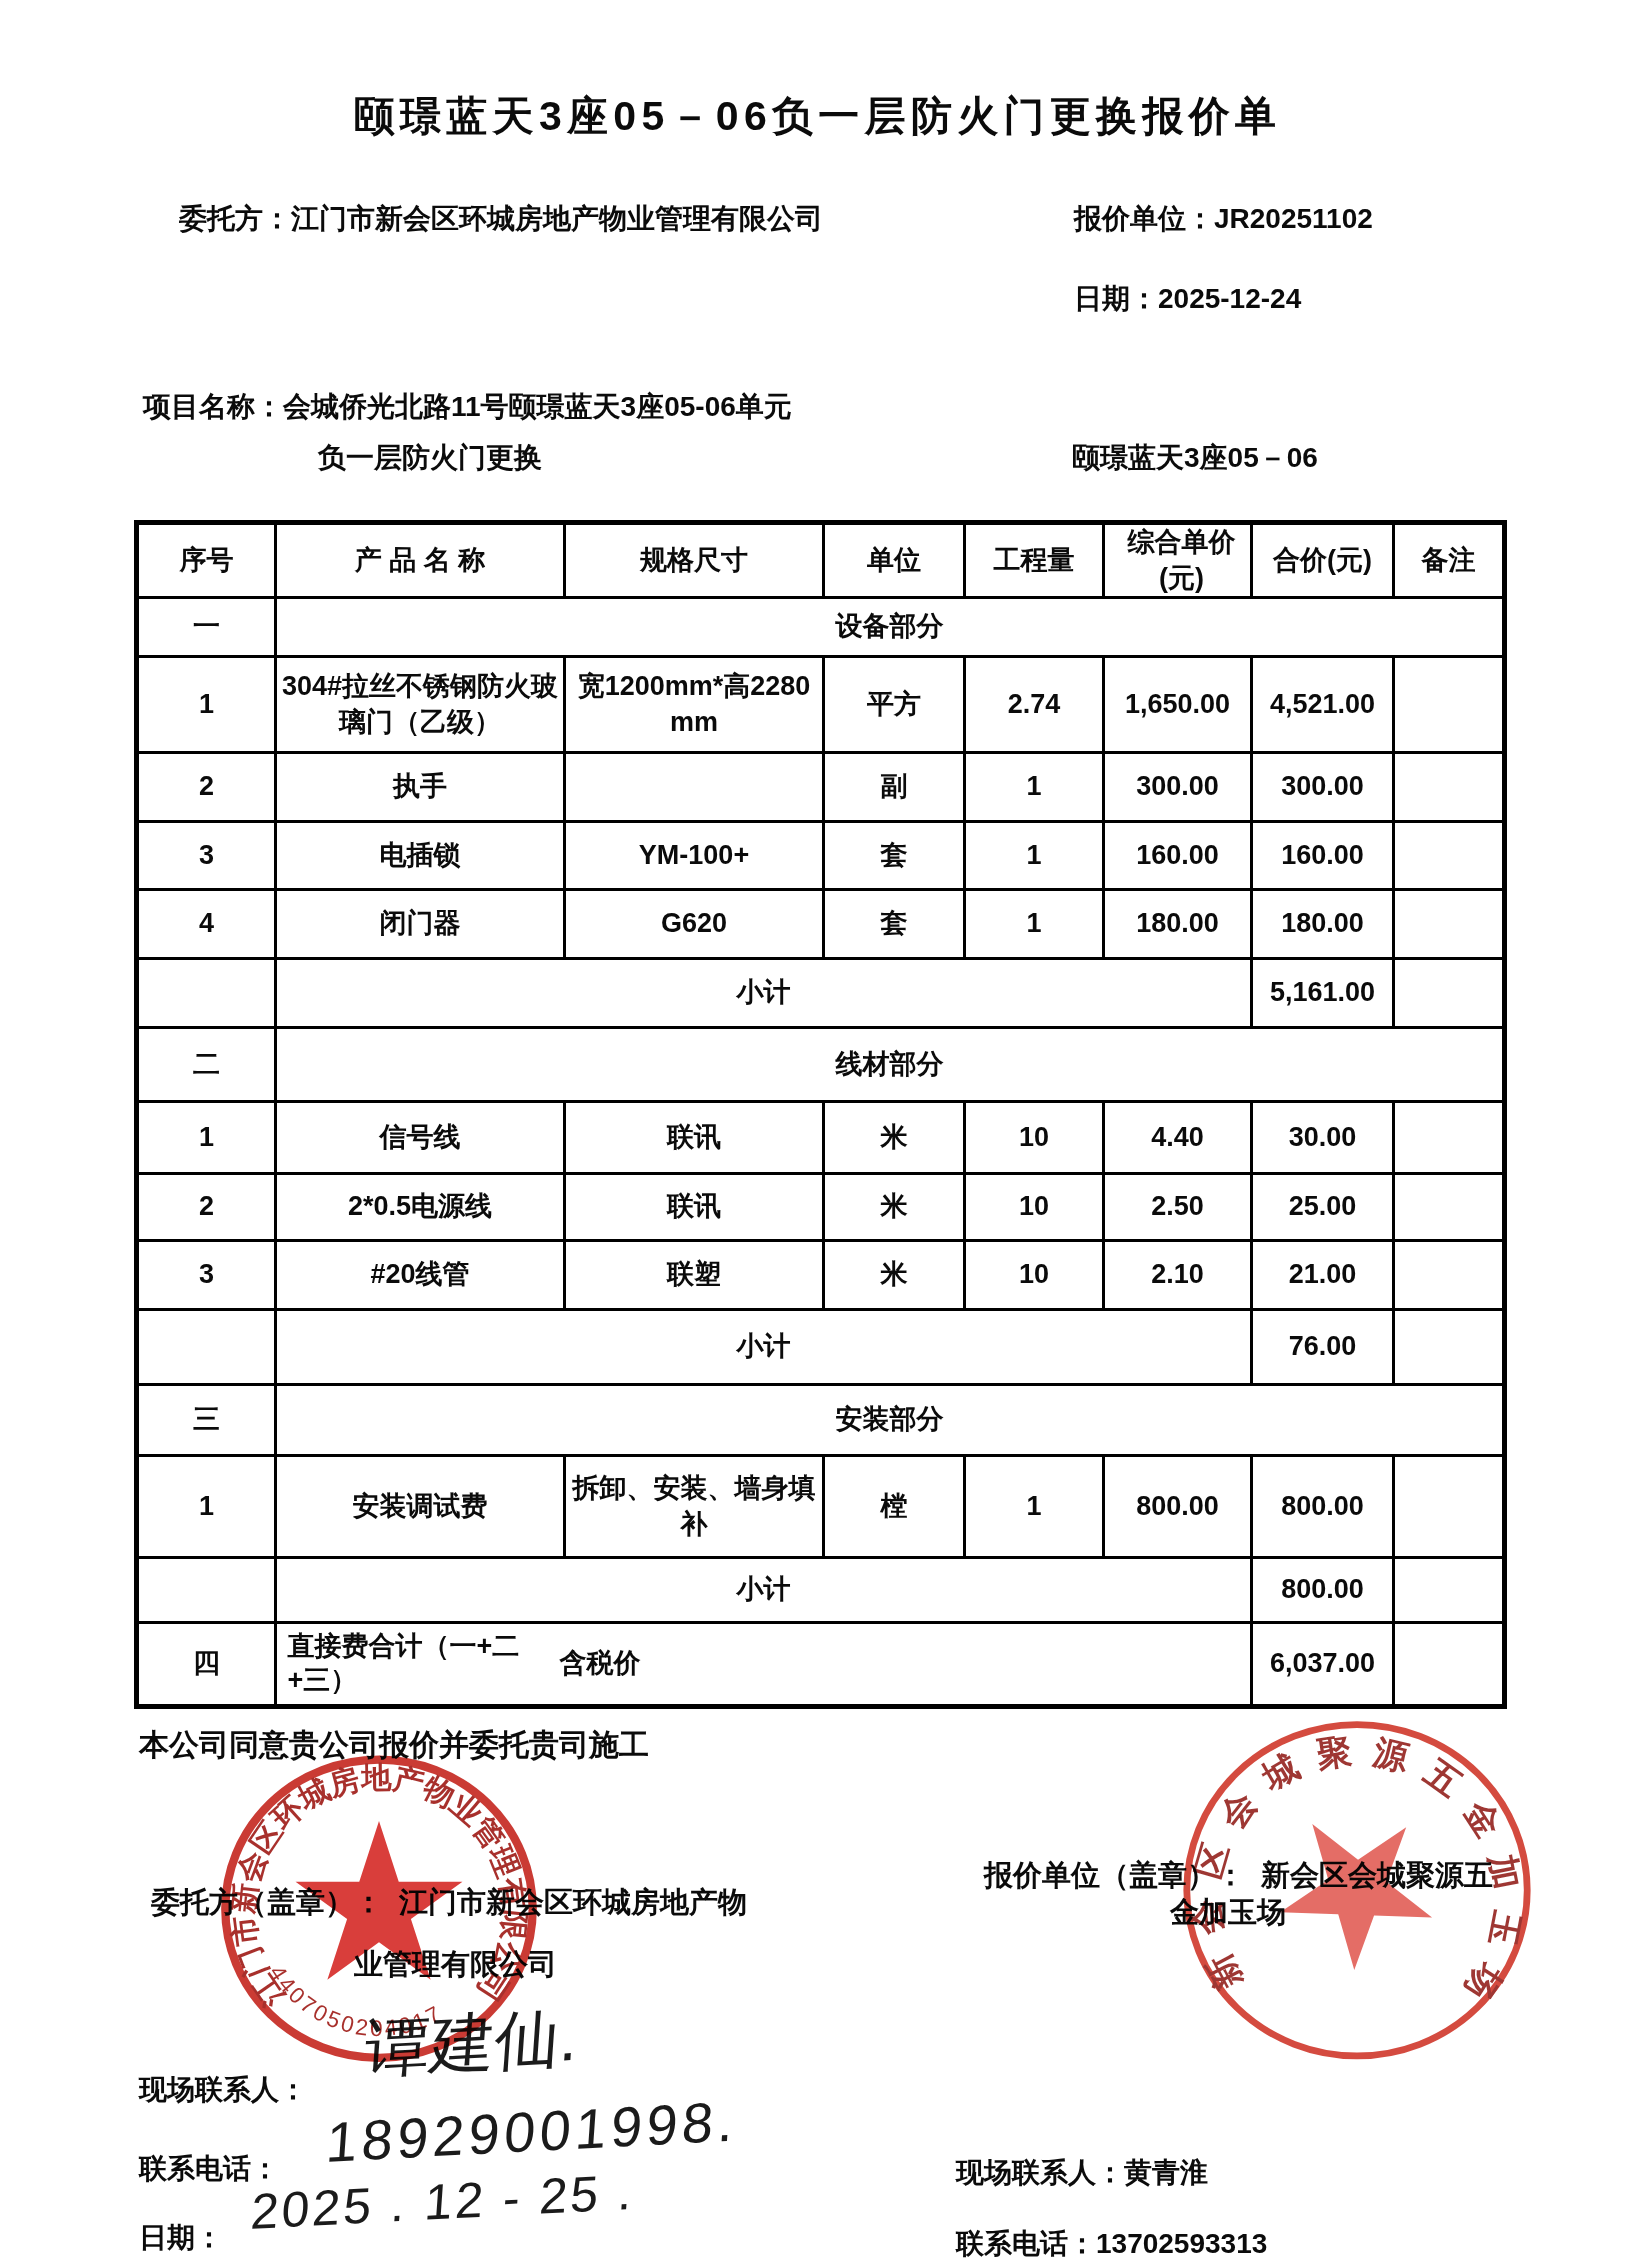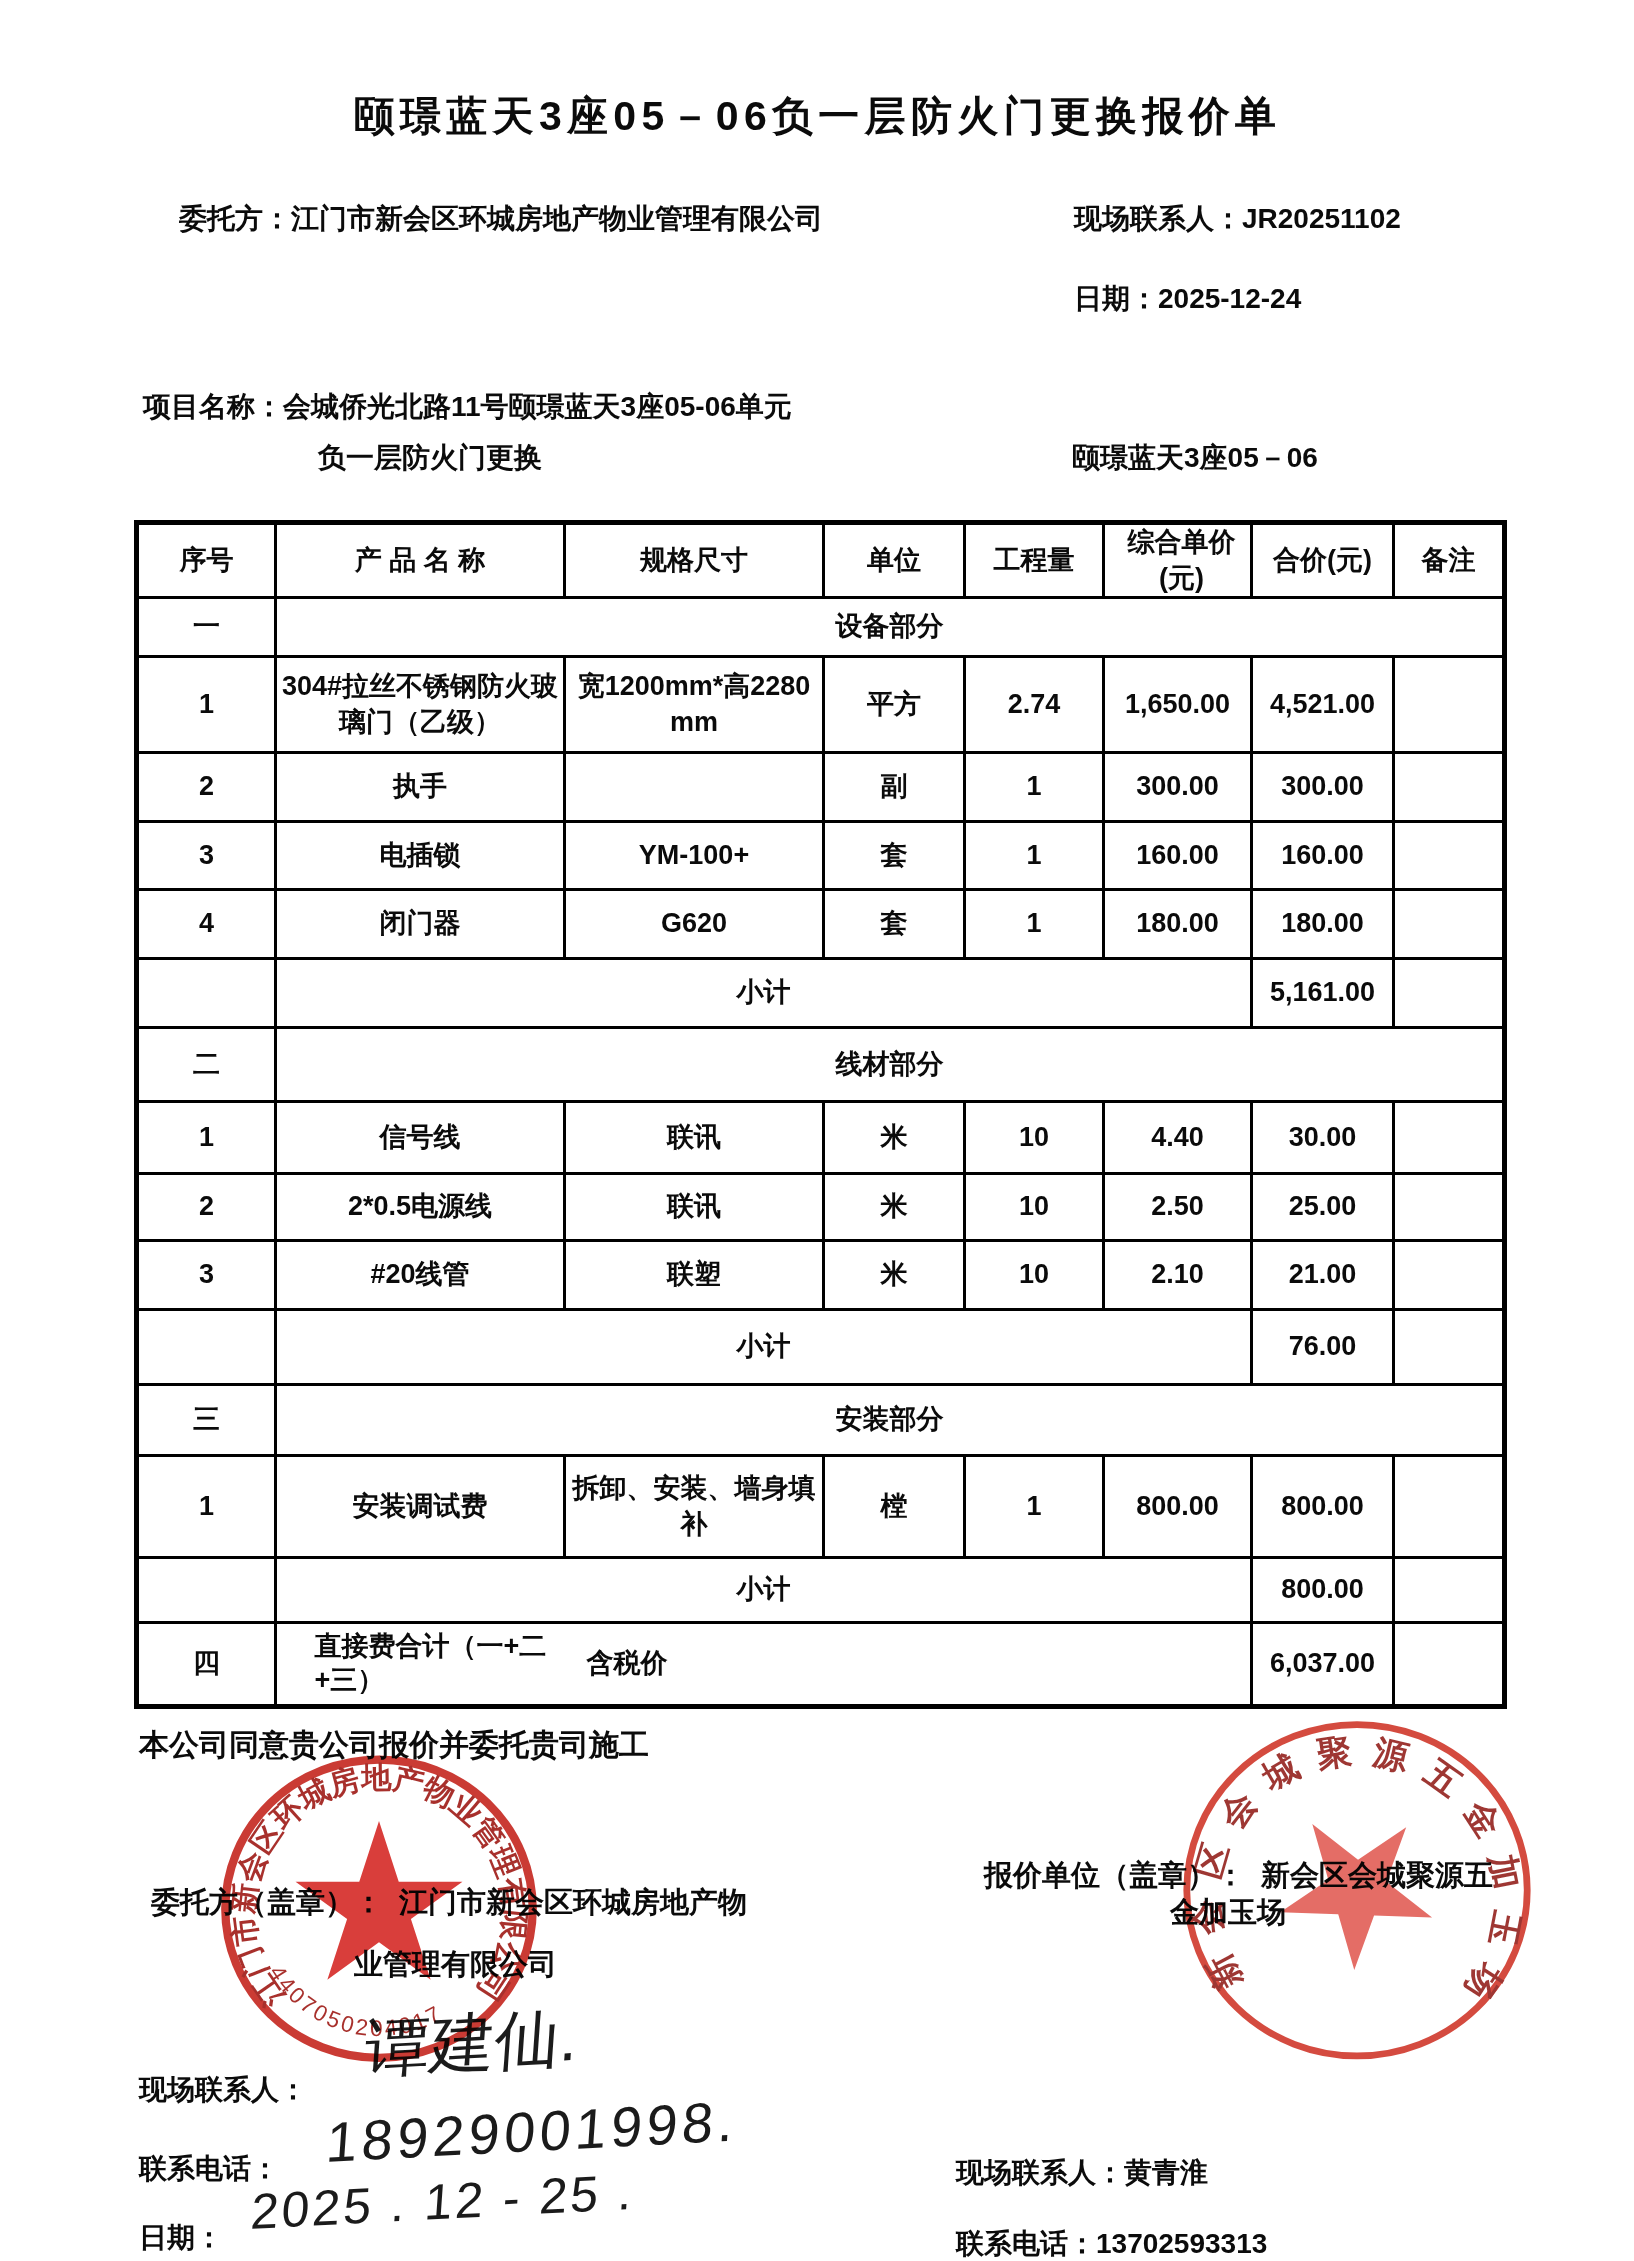"现场联系人：JR20251102" div.line { text: 现场联系人 -> 报价单位 }
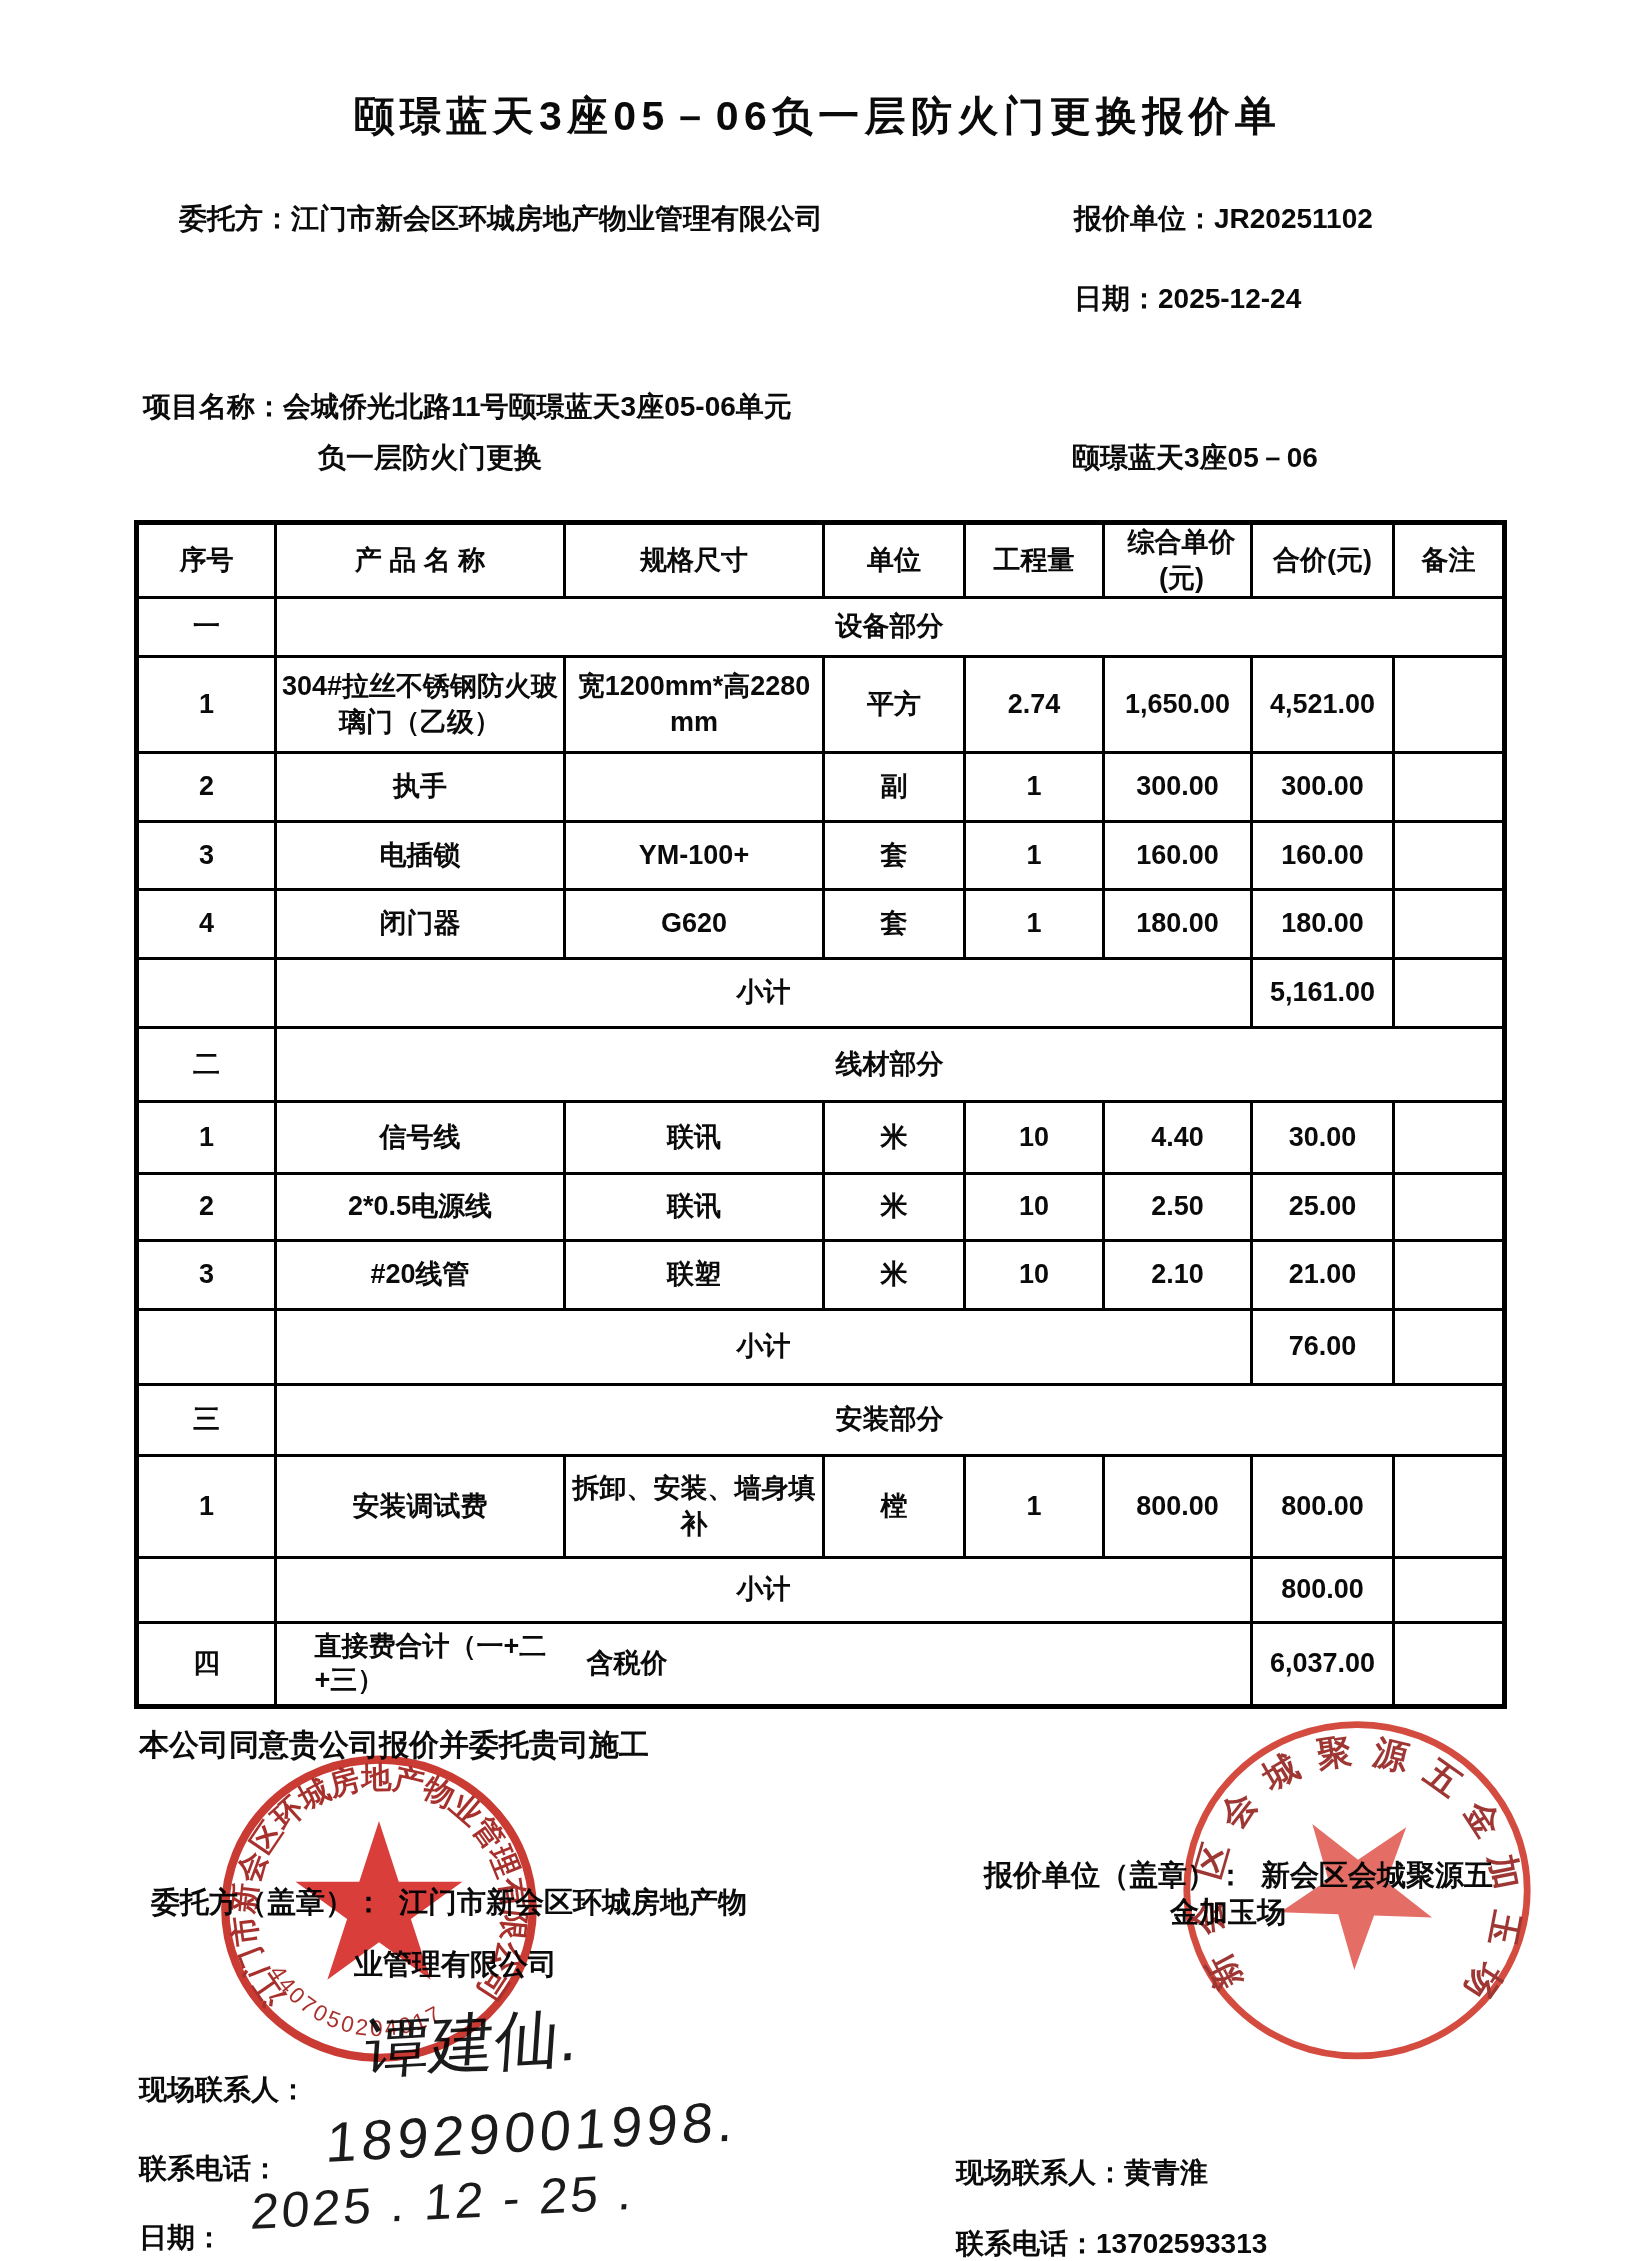"直接费合计（一+二+三）" .grand-cell { padding-left: 27px -> none }
